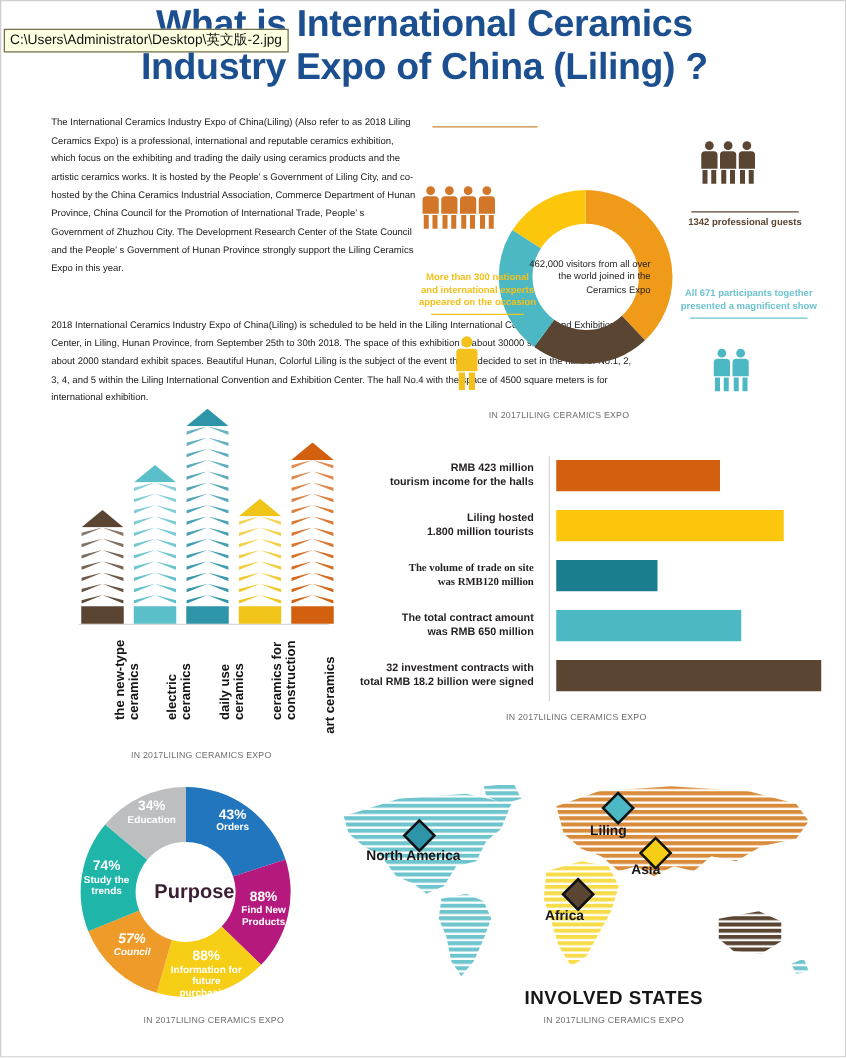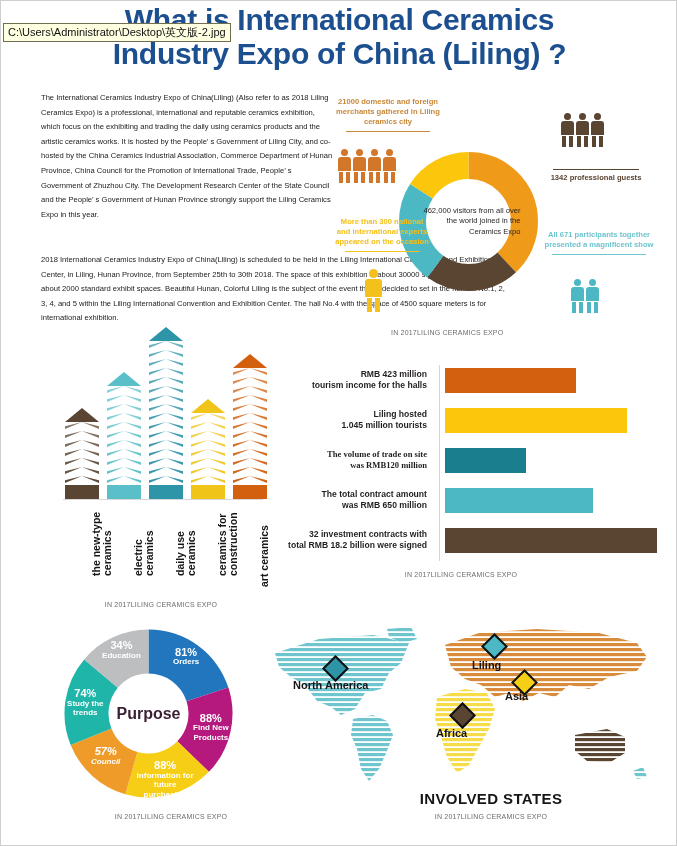"21000 domestic and foreign merchants" div { html: <div>21000 domestic and foreign merchants gathered in Liling ceramics city</div> -> none }
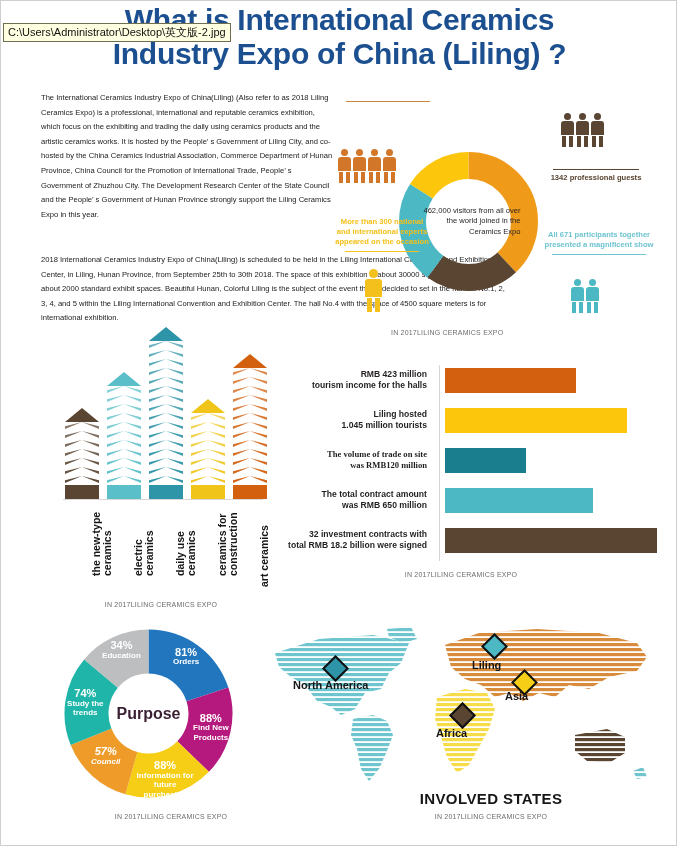"1.045 million tourists" div { text: 1.045 -> 1.800 }
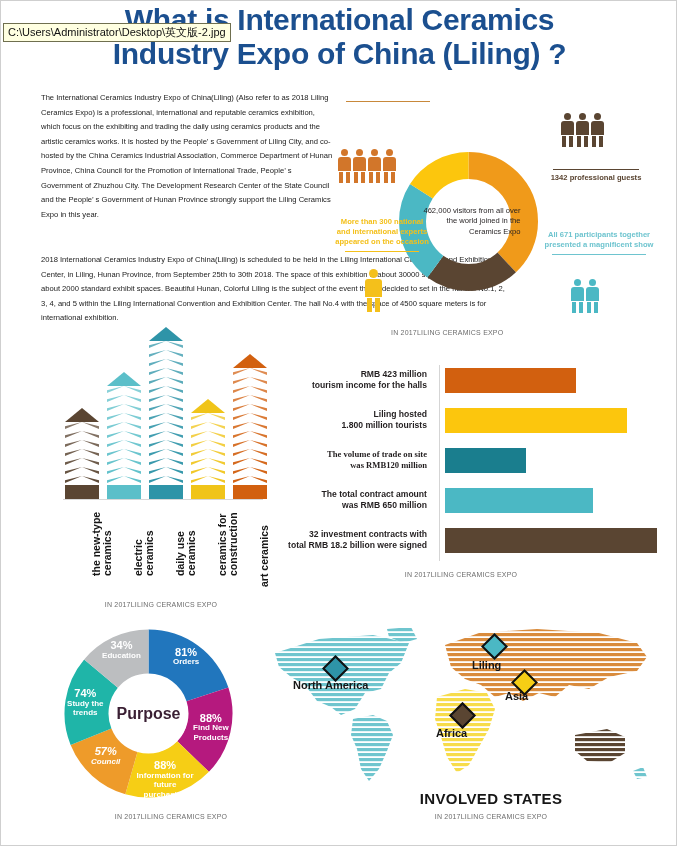"81%" span.pct { text: 81% -> 43% }
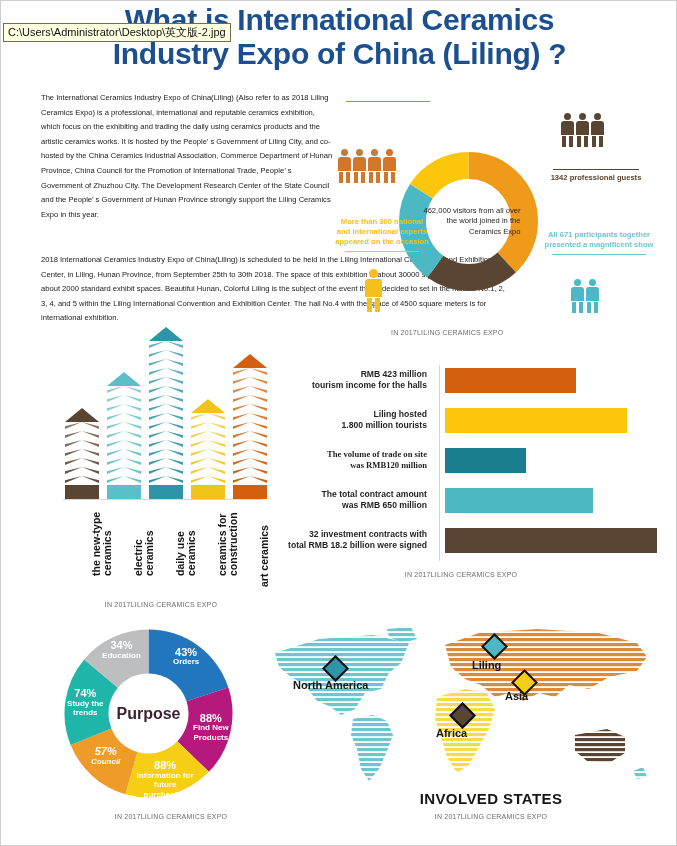"Purpose" .purpose .hole { justify-content: center -> flex-end }
